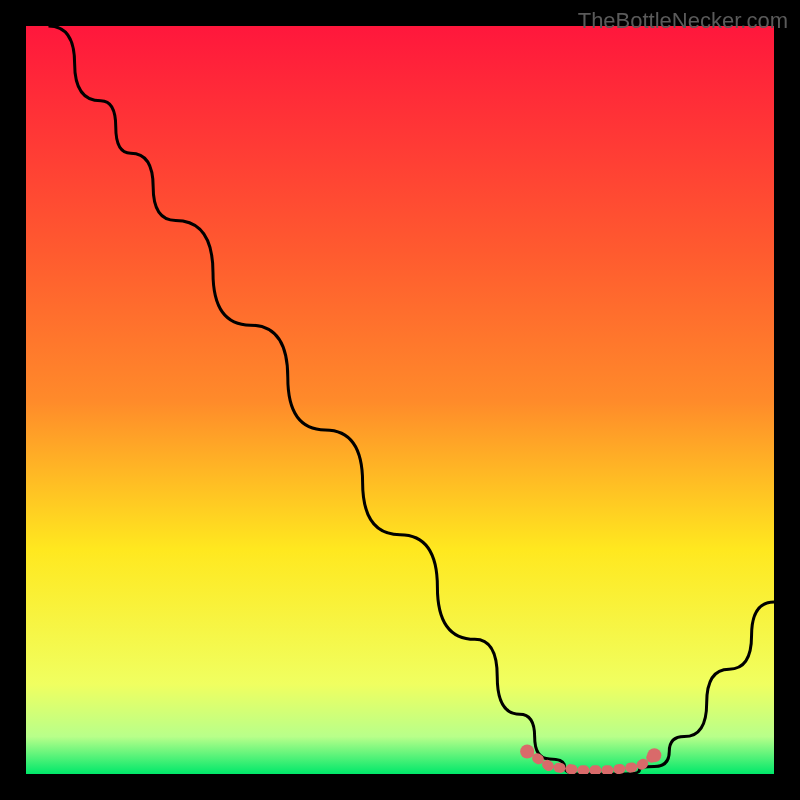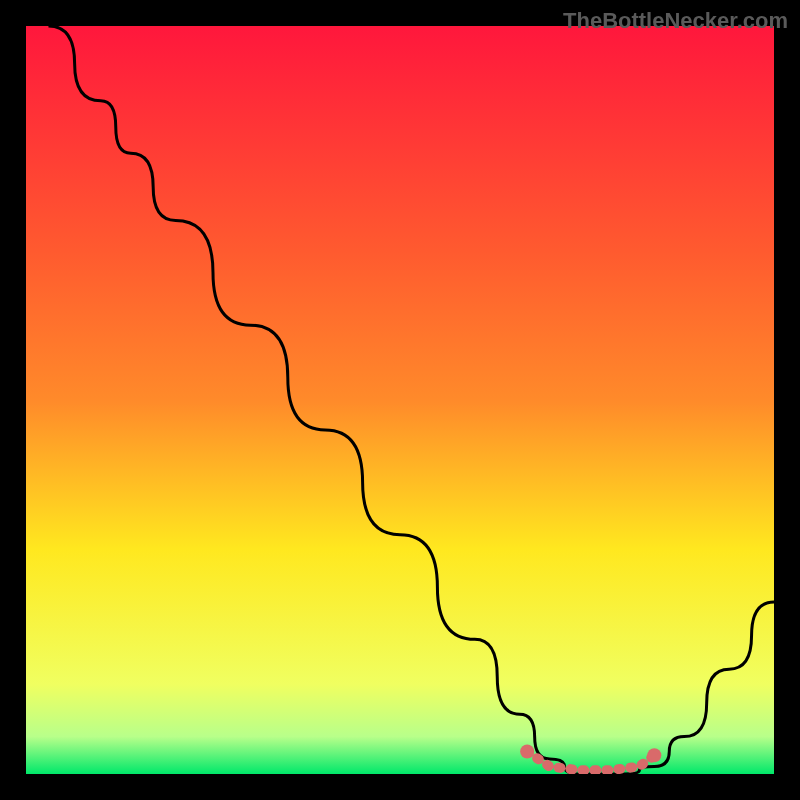"TheBottleNecker.com" .watermark { font-weight: 700 -> 400 }
